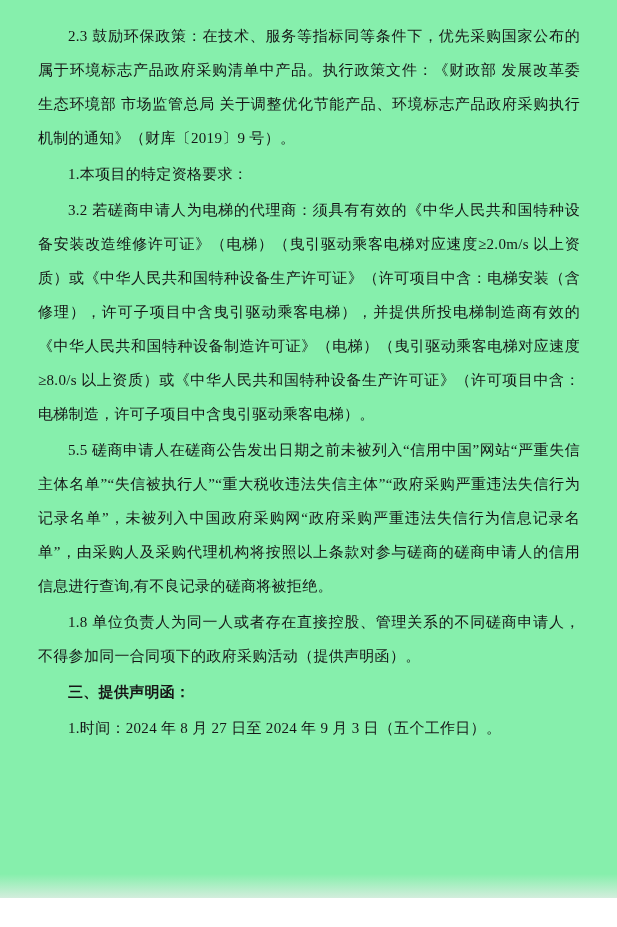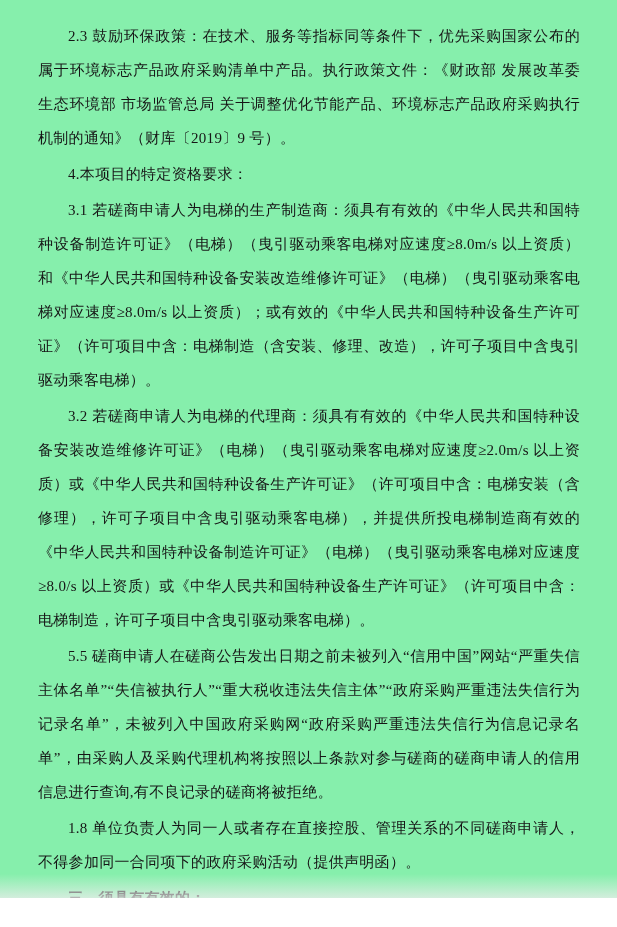"4.本项目的特定资格要求：" p.para { text: 4 -> 1 }
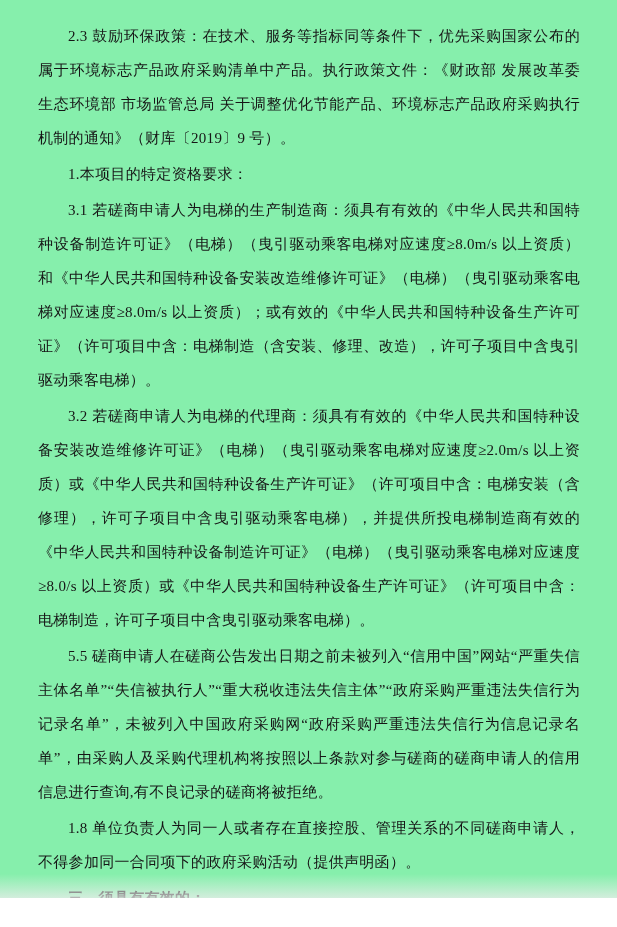"3.1" p.para { html: <p>3.1 若磋商申请人为电梯的生产制造商：须具有有效的《中华人民共和国特种设备制造许可证》（电梯）（曳引驱动乘客电梯对应速度≥8.0m/s 以上资质）和《中华人民共和国特种设备安装改造维修许可证》（电梯）（曳引驱动乘客电梯对应速度≥8.0m/s 以上资质）；或有效的《中华人民共和国特种设备生产许可证》（许可项目中含：电梯制造（含安装、修理、改造），许可子项目中含曳引驱动乘客电梯）。</p> -> none }
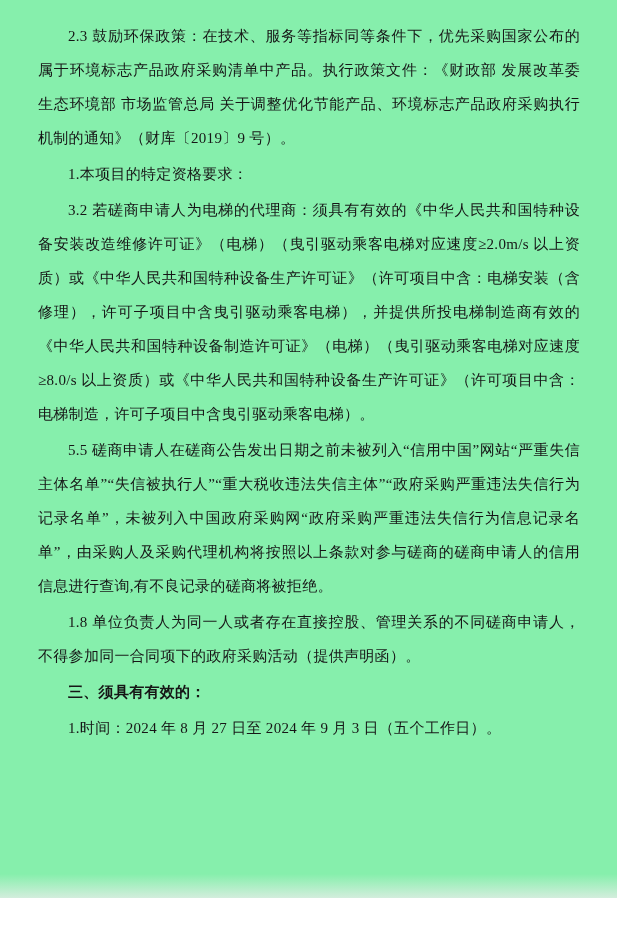"三、须具有有效的：" p.para { text: 须具有有效的 -> 提供声明函 }
